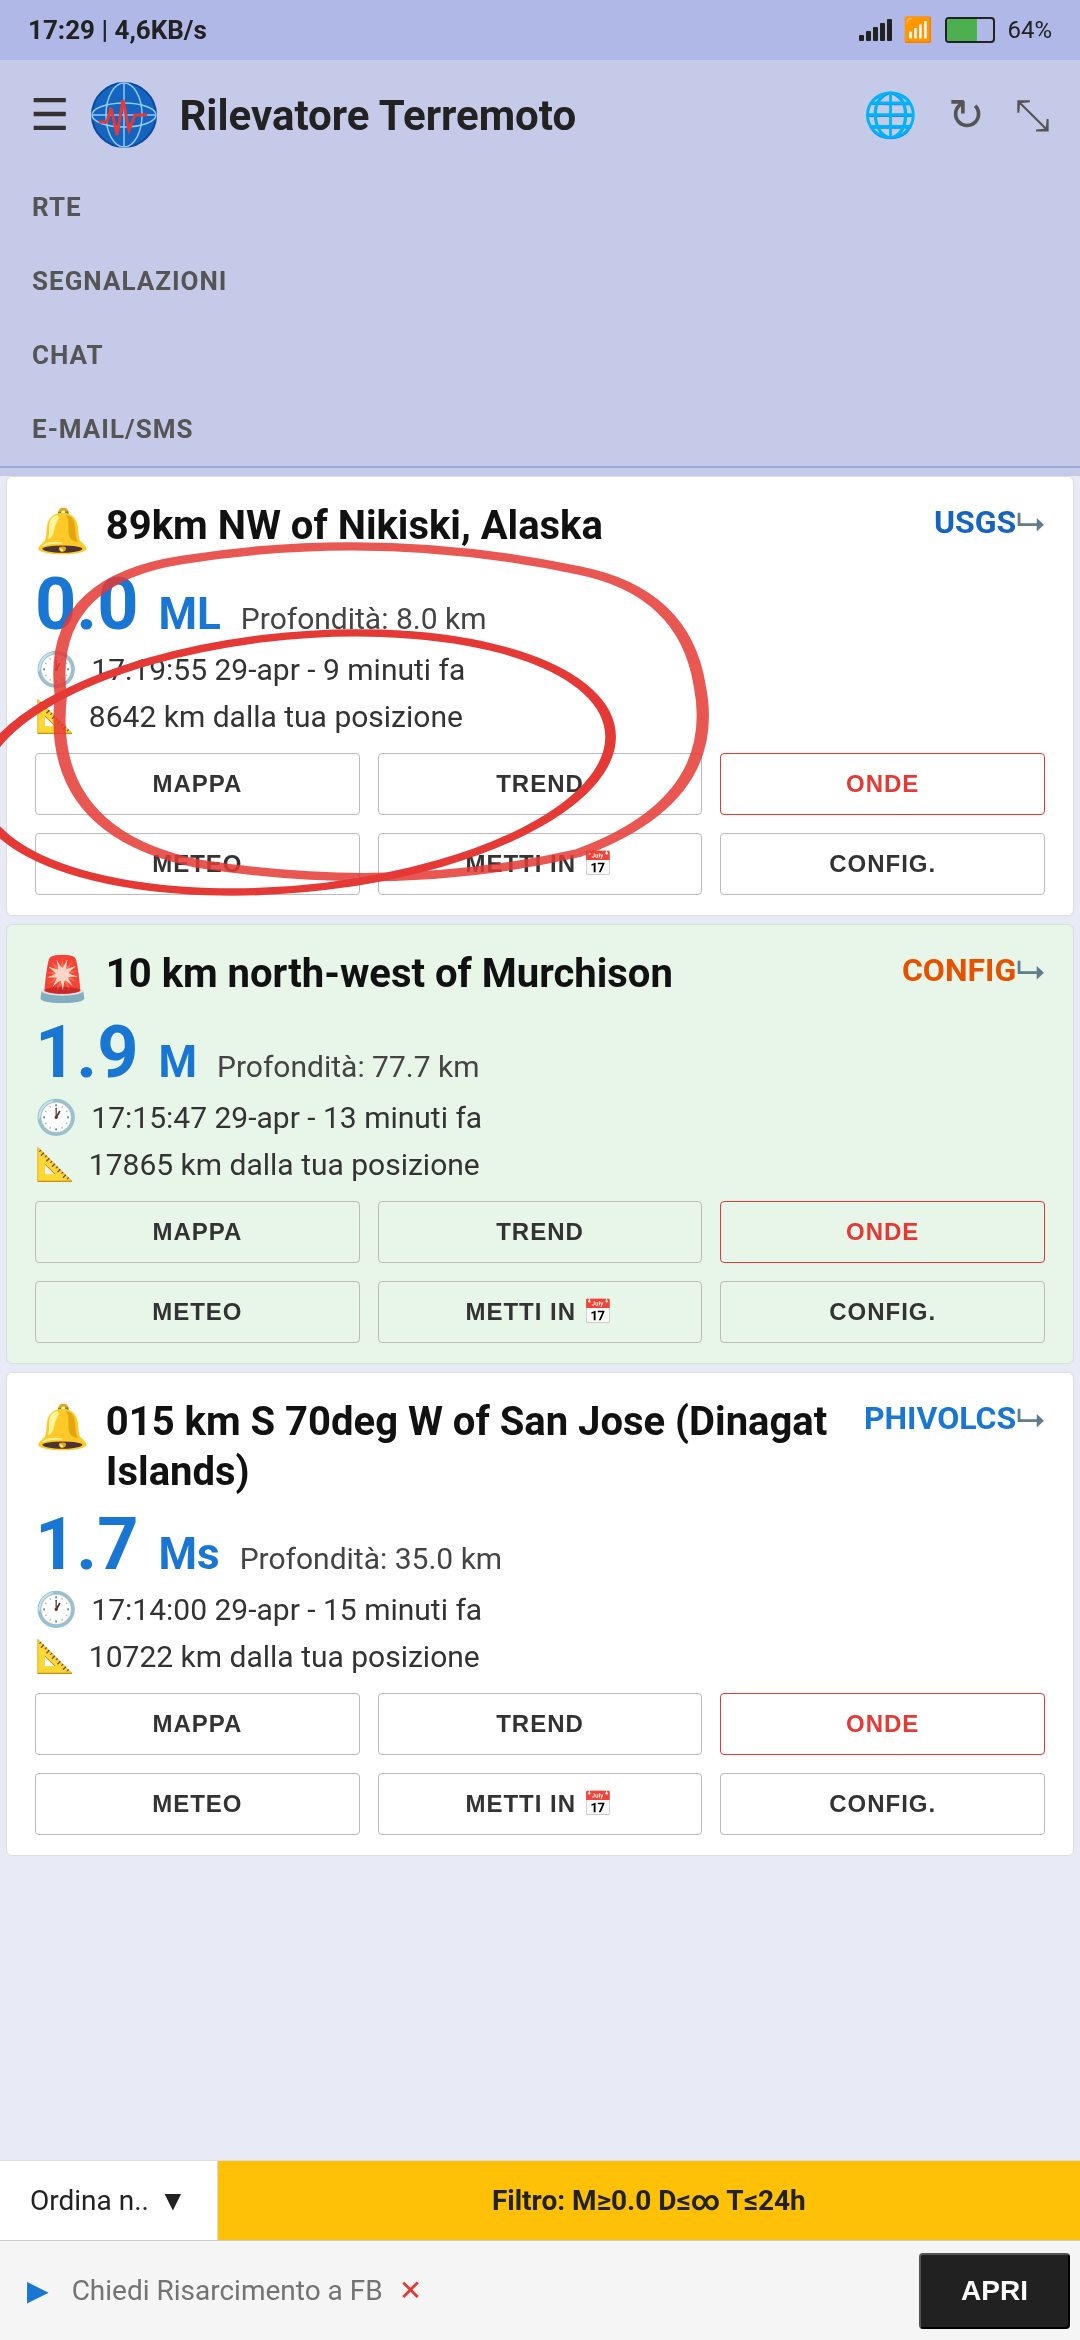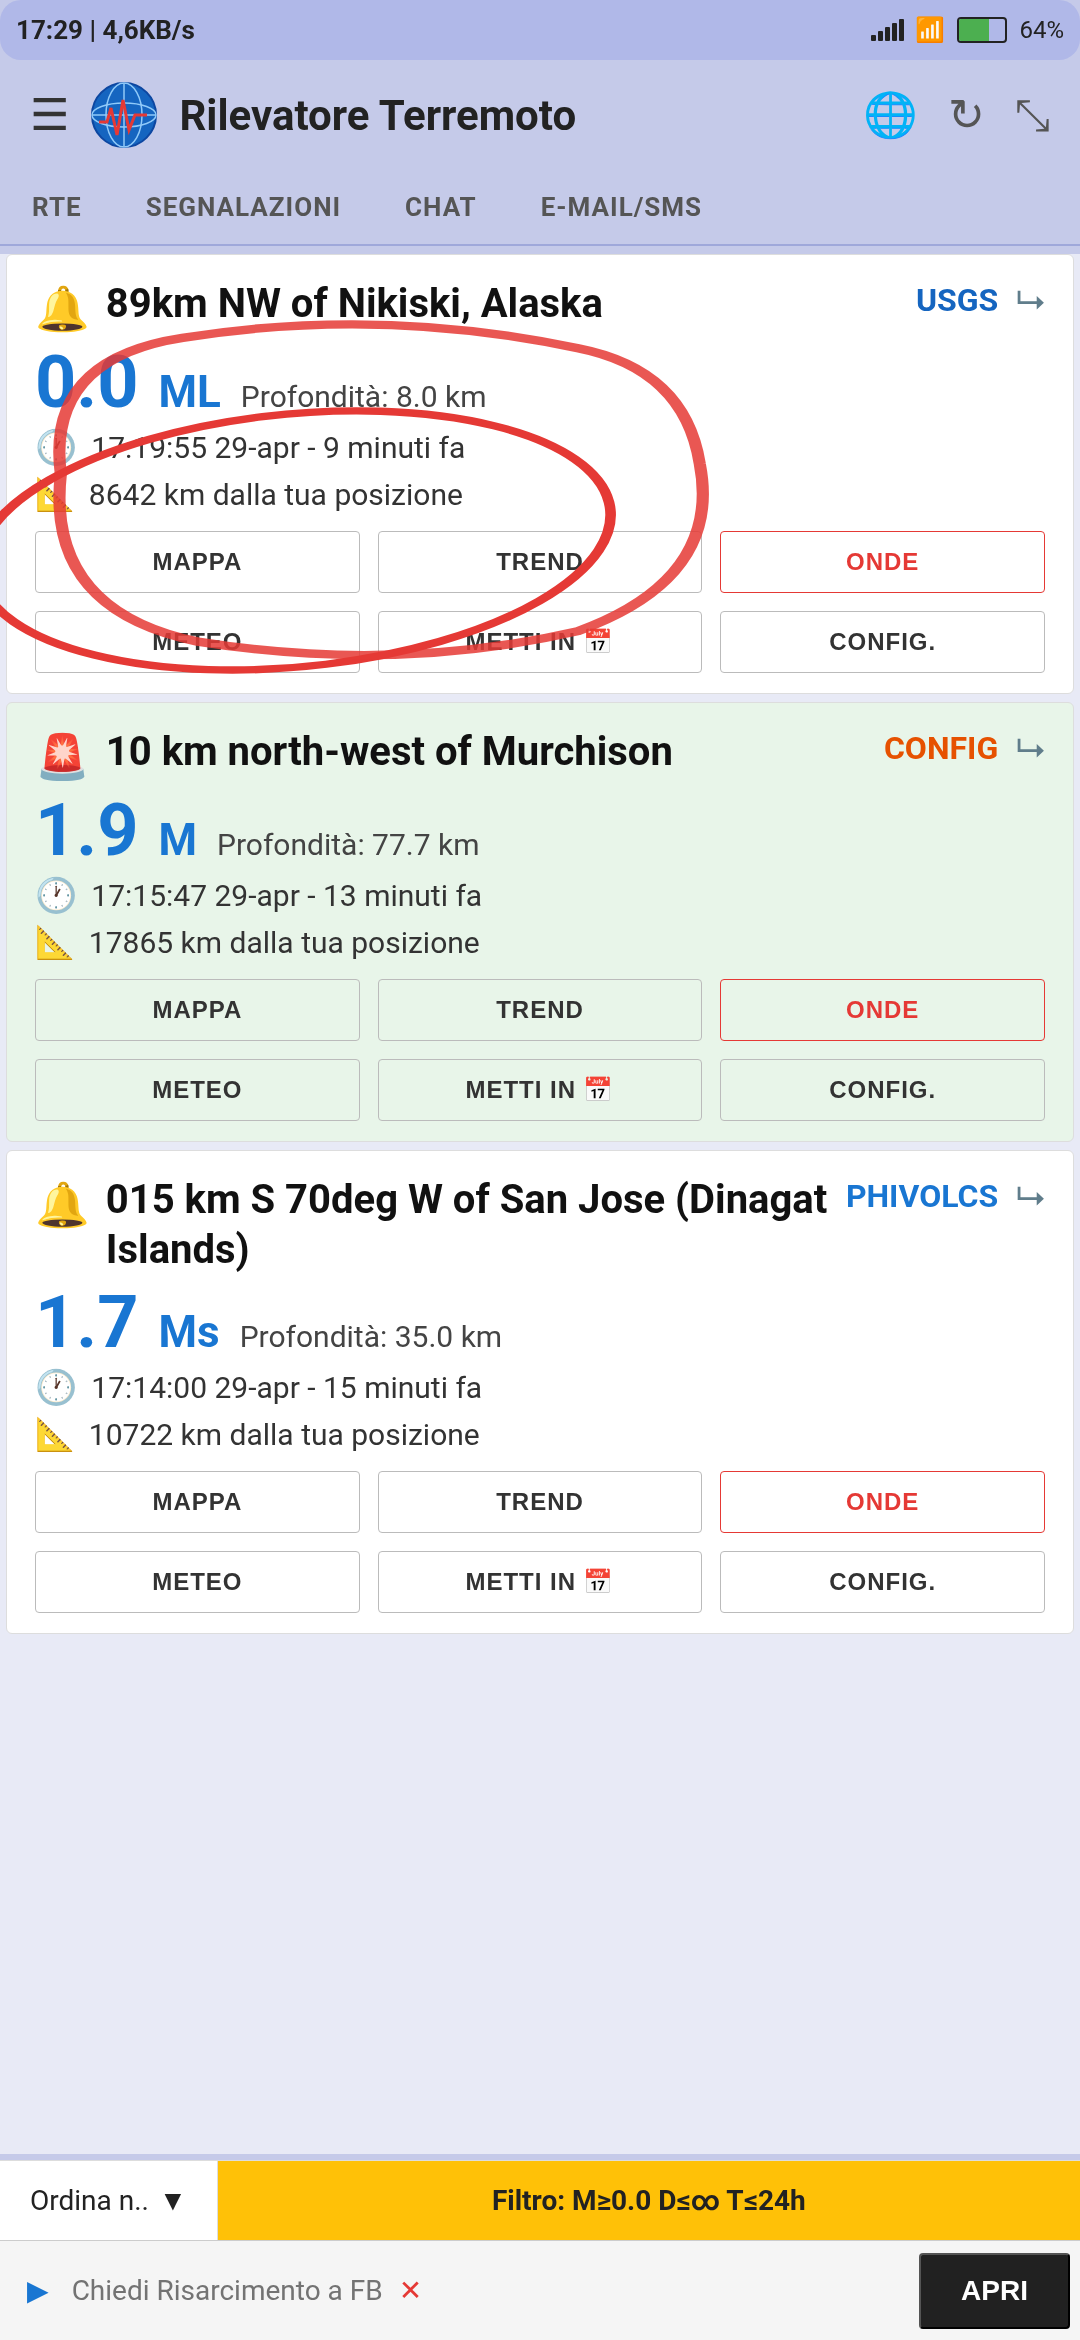"17:29 | 4,6KB/s" .status-bar { border-radius: 21px -> none; padding: 10px 16px -> 10px 28px }
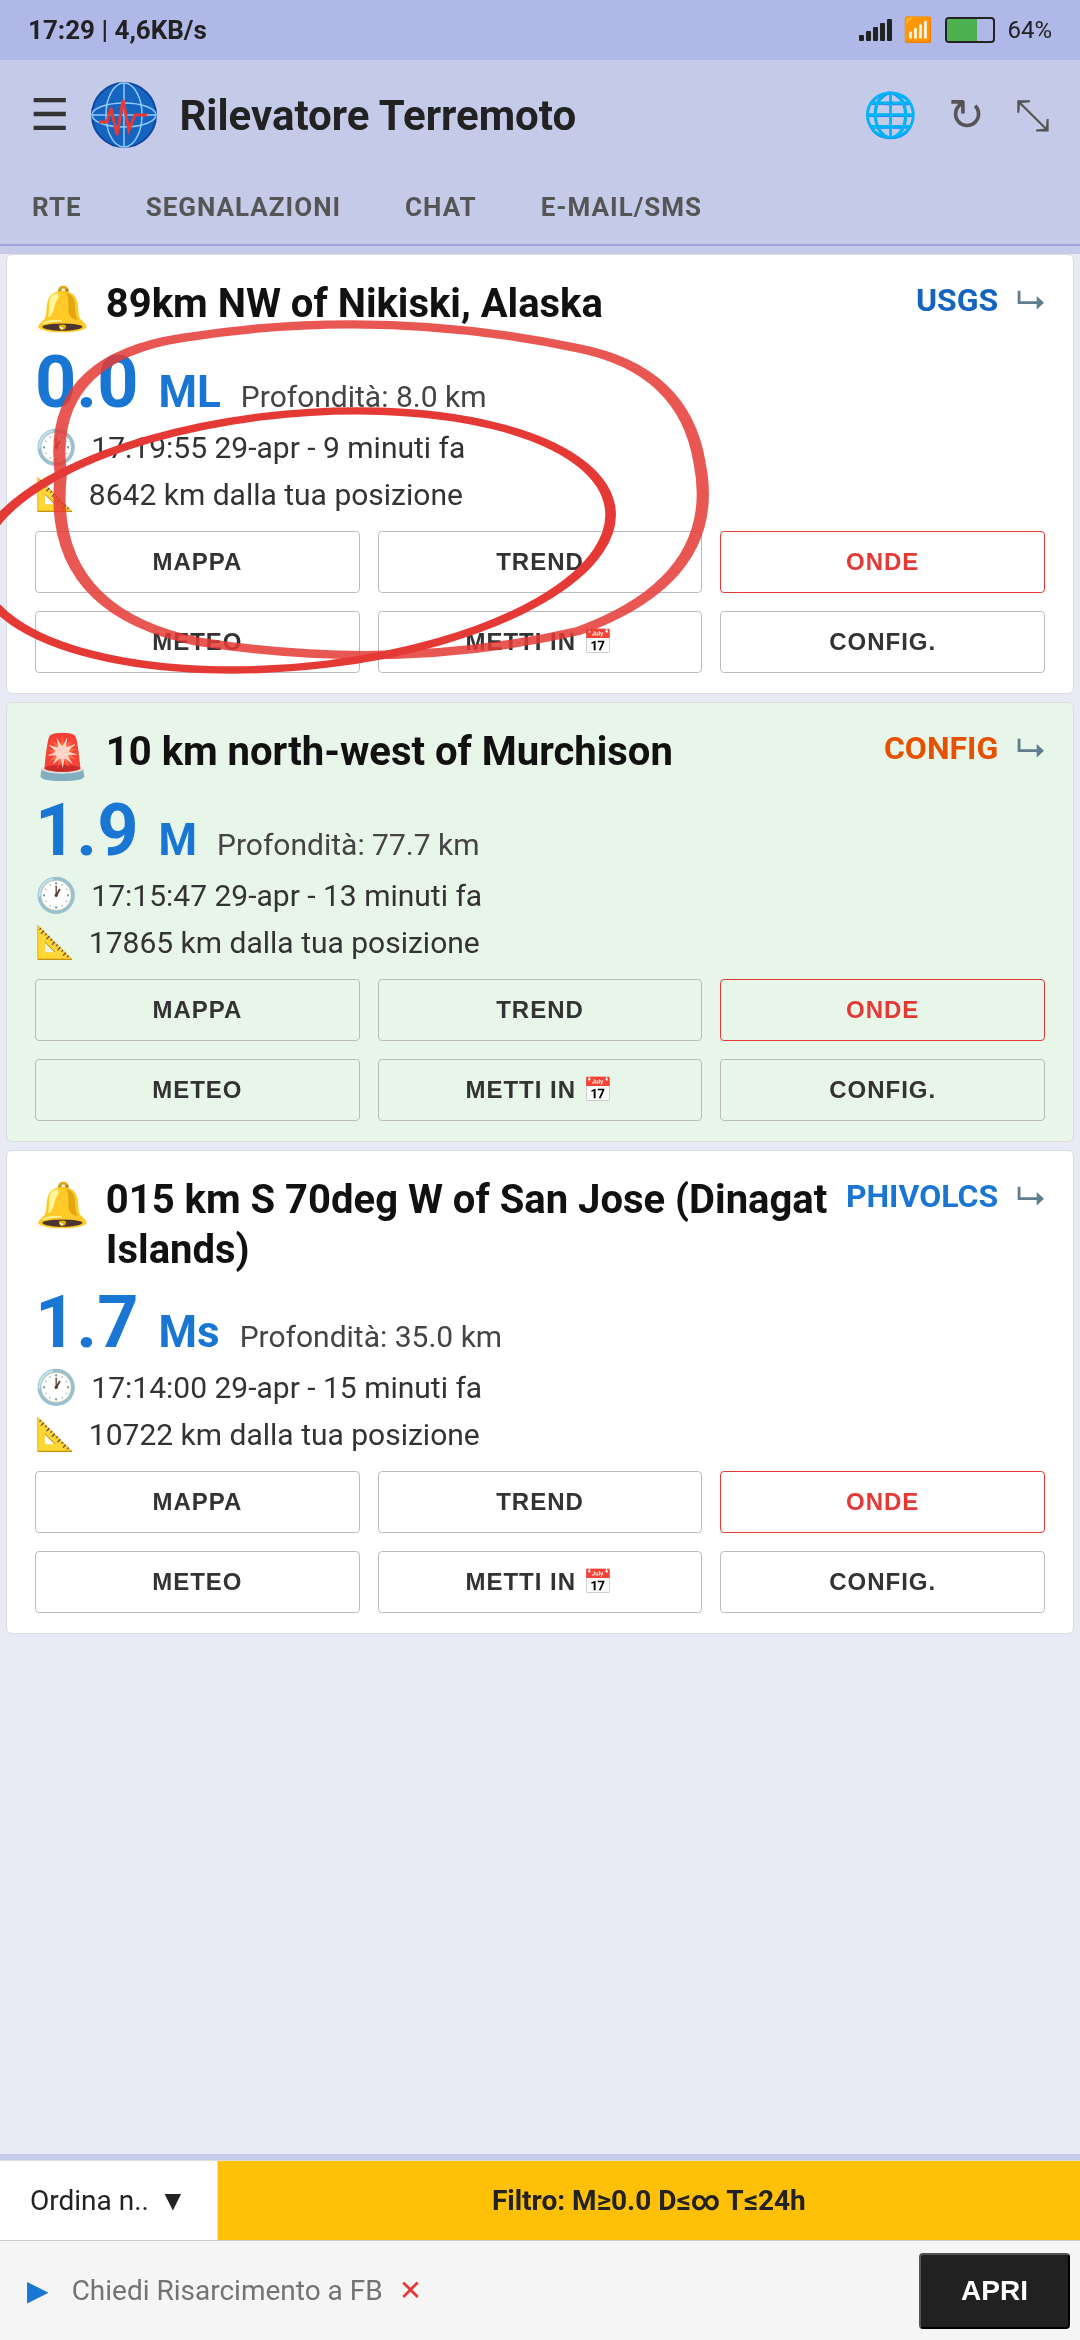"RTE" .tab-bar { flex-direction: none -> column }
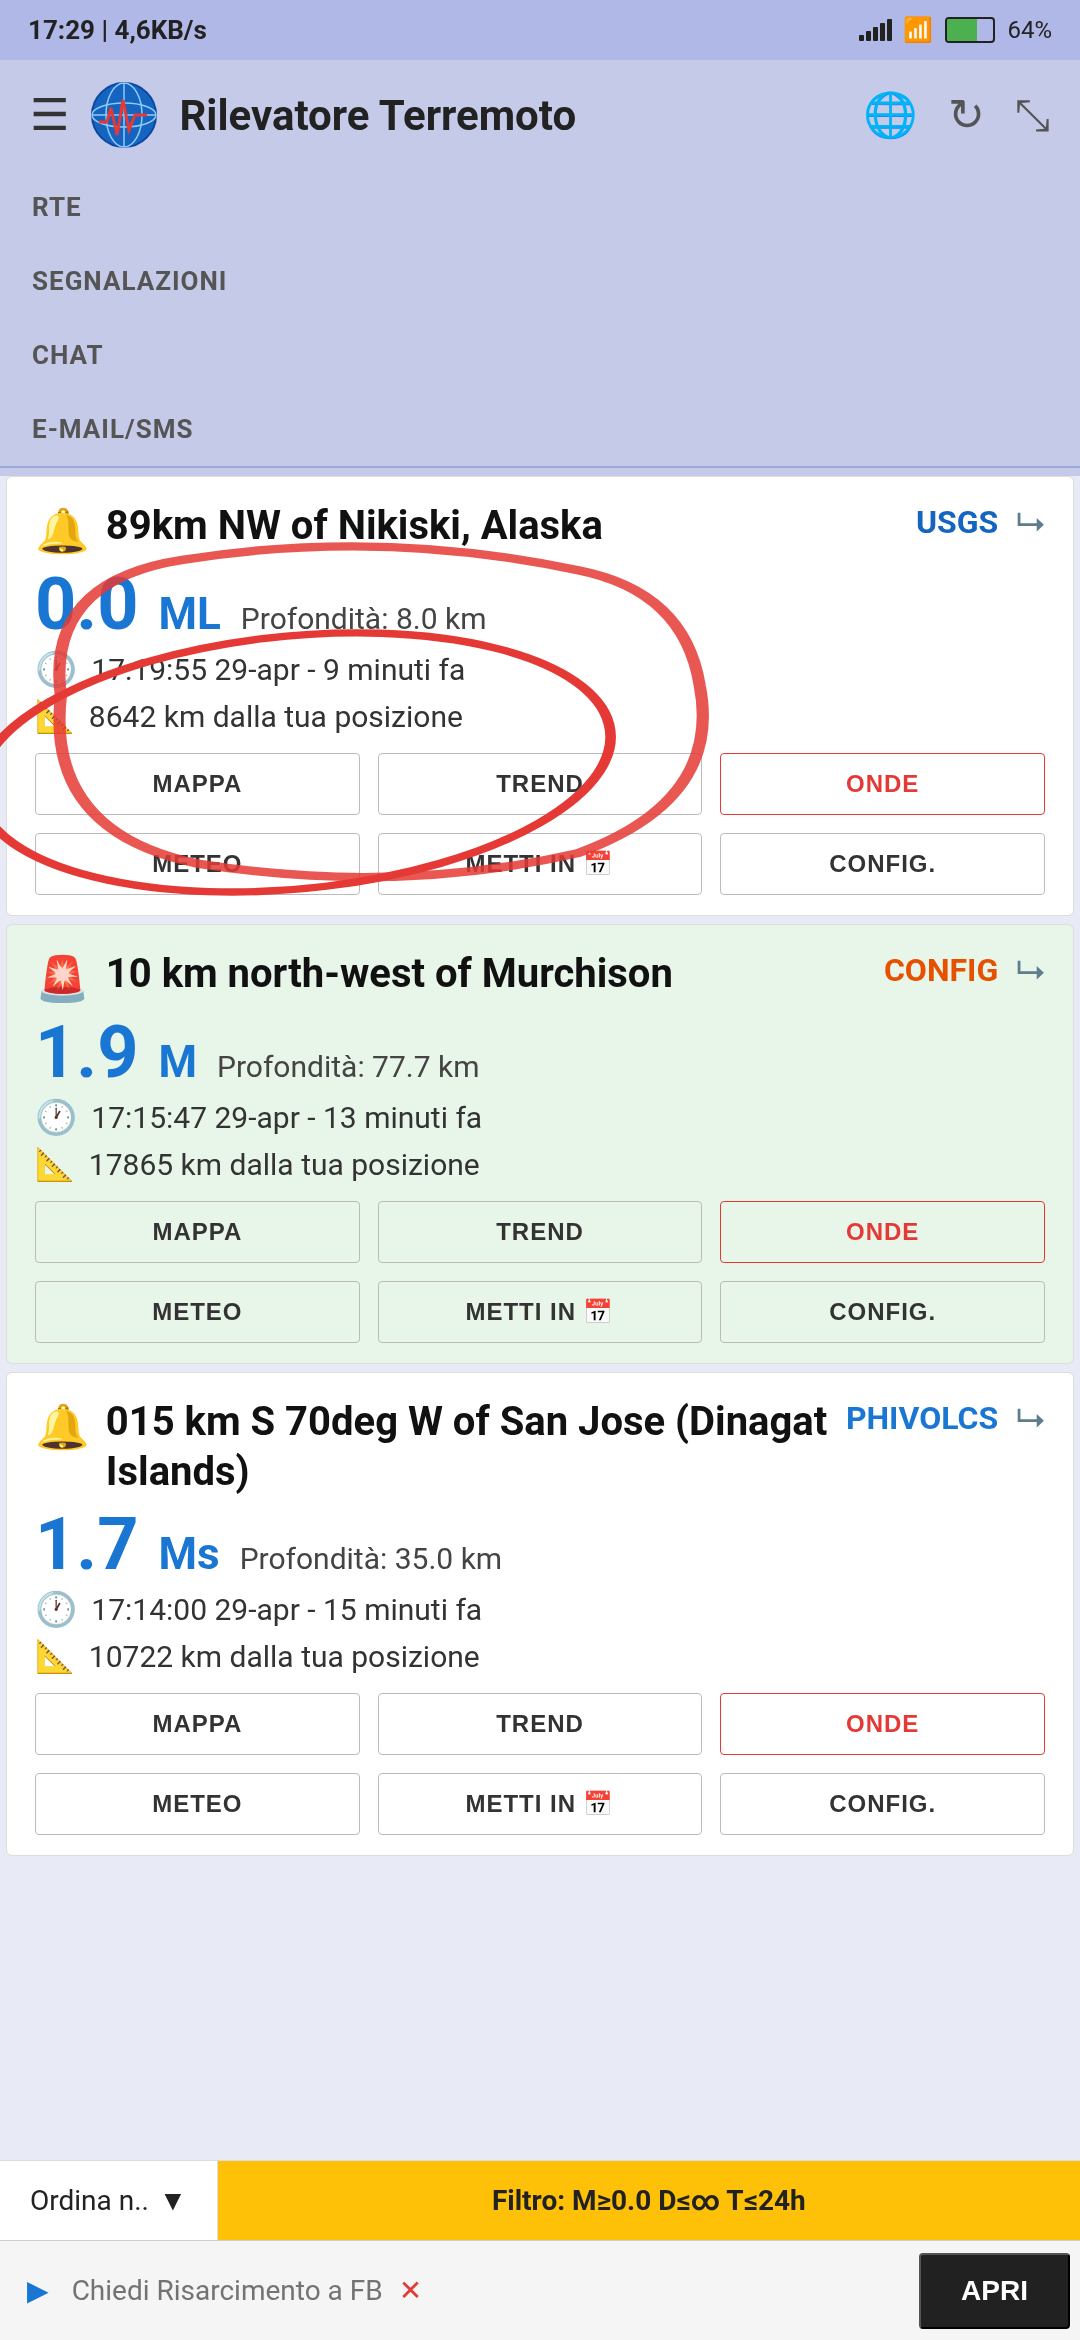"USGS" .eq-source { gap: 18px -> 0 }
